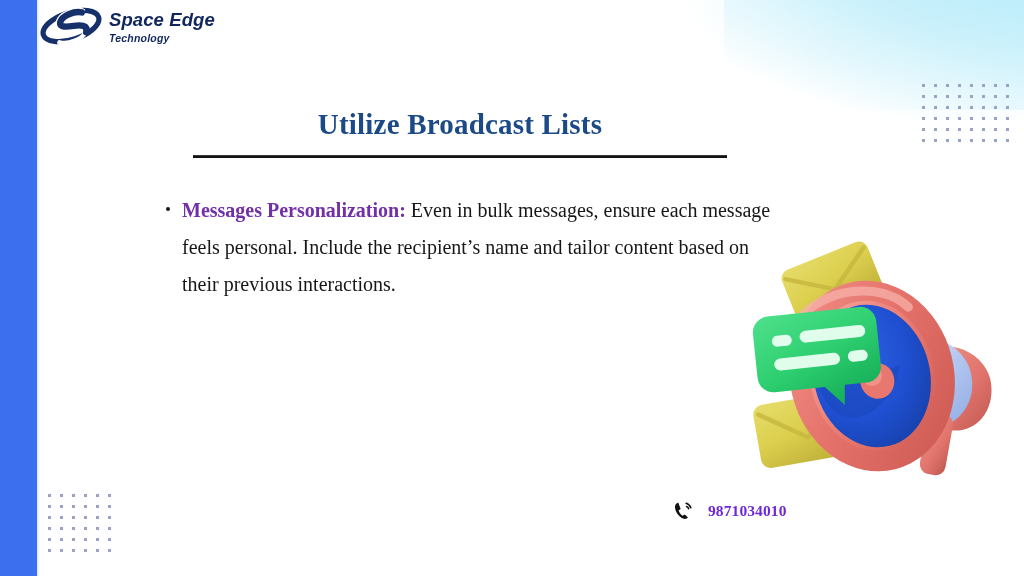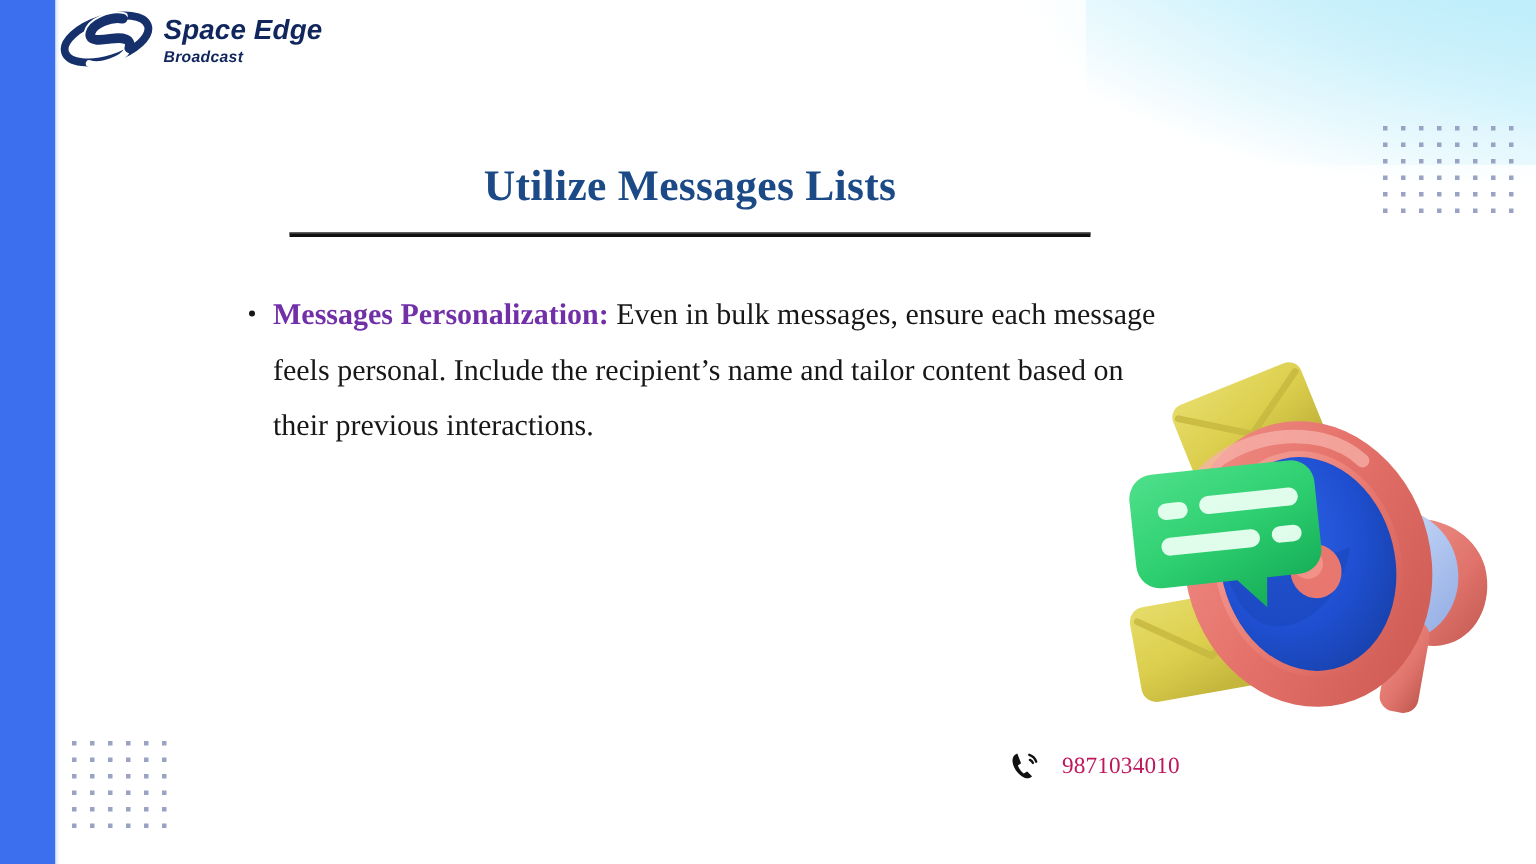"Broadcast" span.logo-sub { text: Broadcast -> Technology }
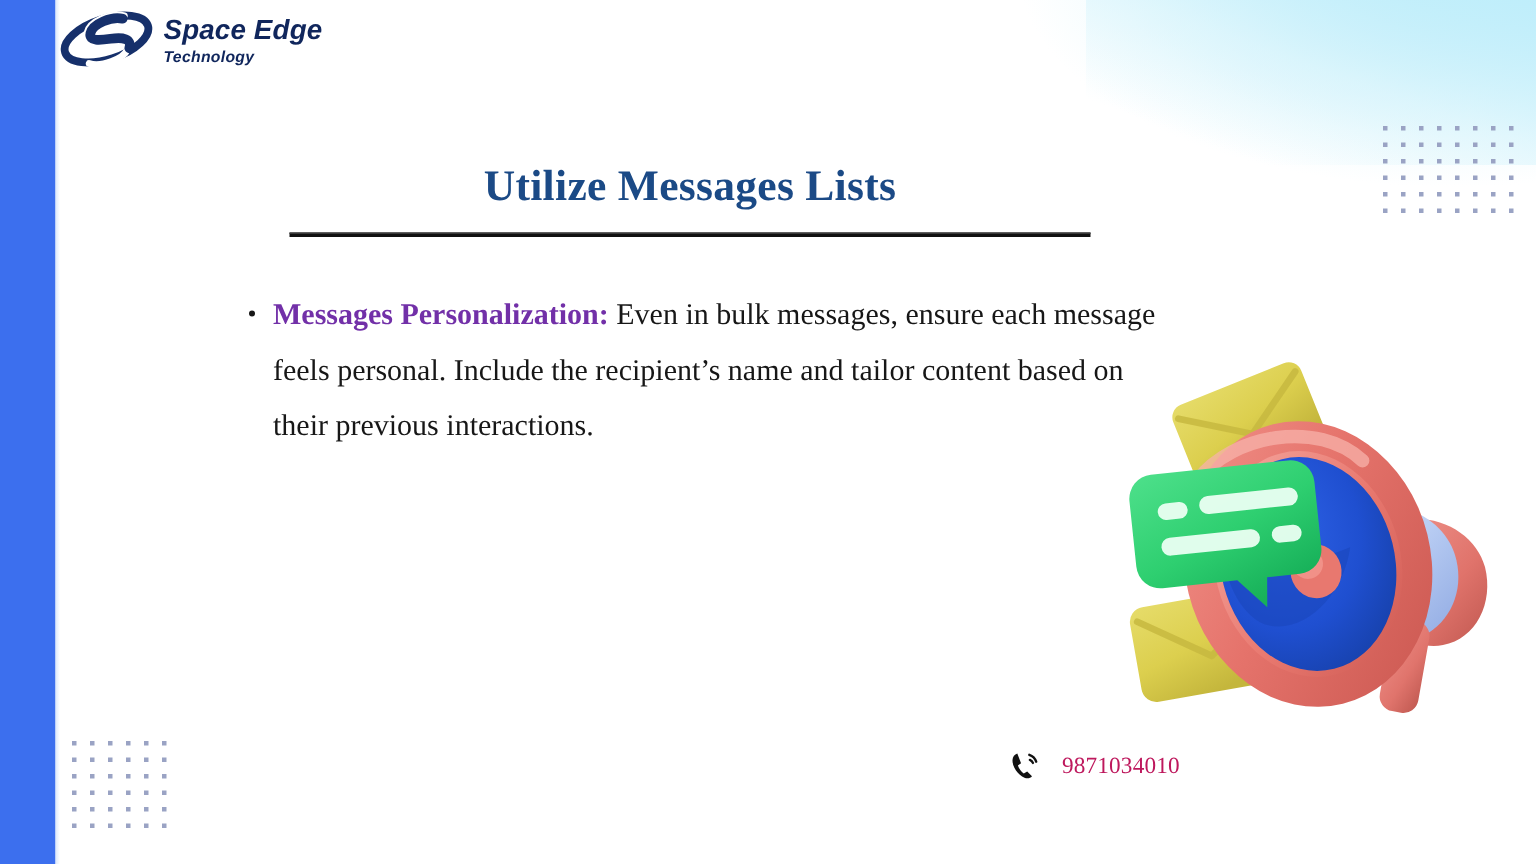"Utilize Messages Lists" div.title { text: Messages -> Broadcast }
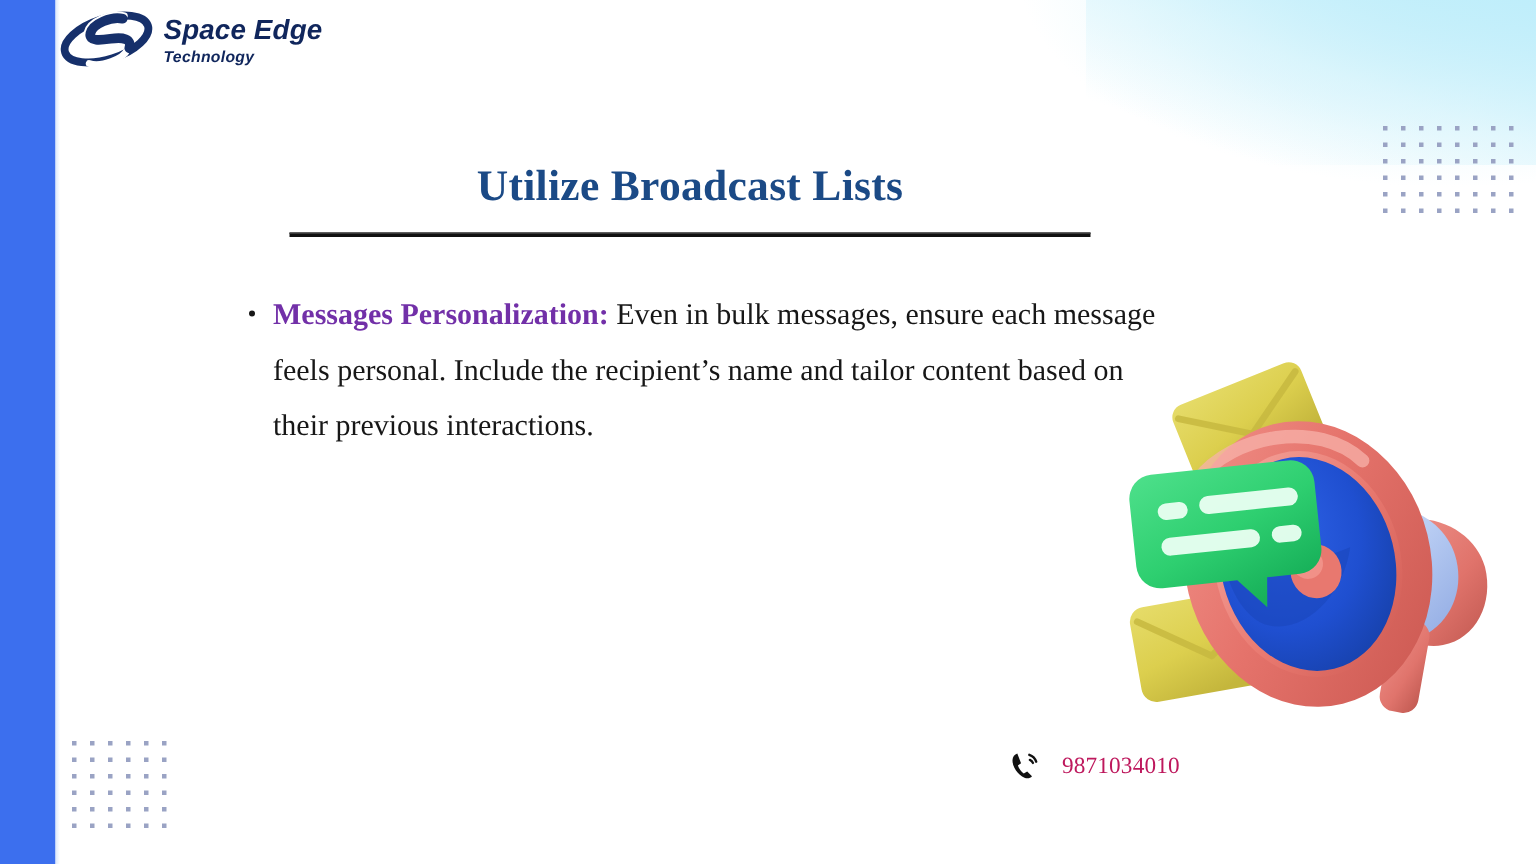"9871034010" .contact-txt { color: #be185d -> #6d28d9; font-weight: normal -> bold }
